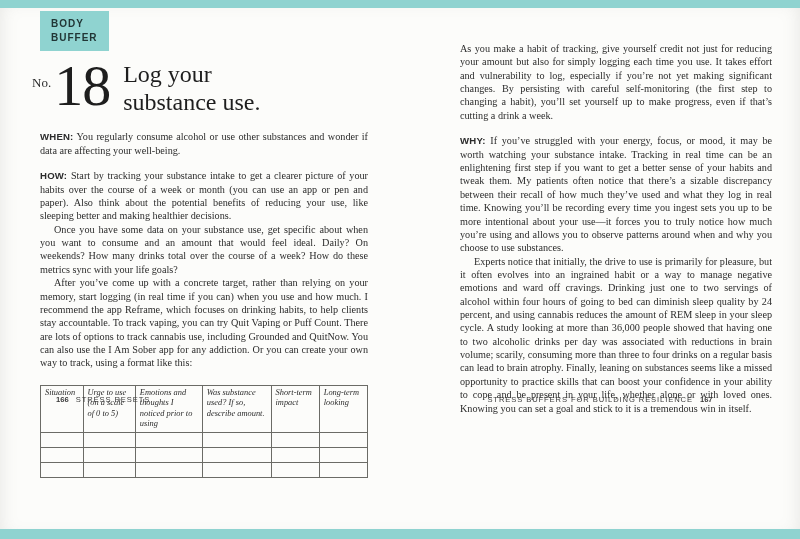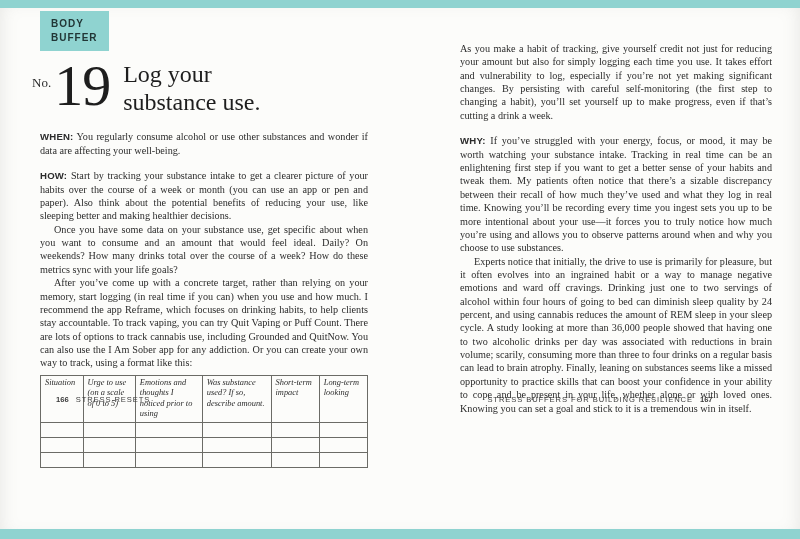"19" div.reset-number { text: 19 -> 18 }
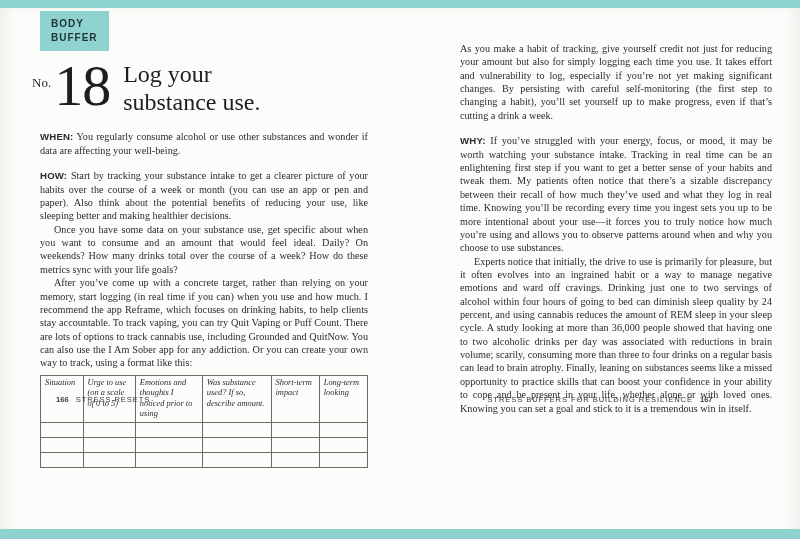"Situation" table.track { margin-top: 5px -> 15px }
